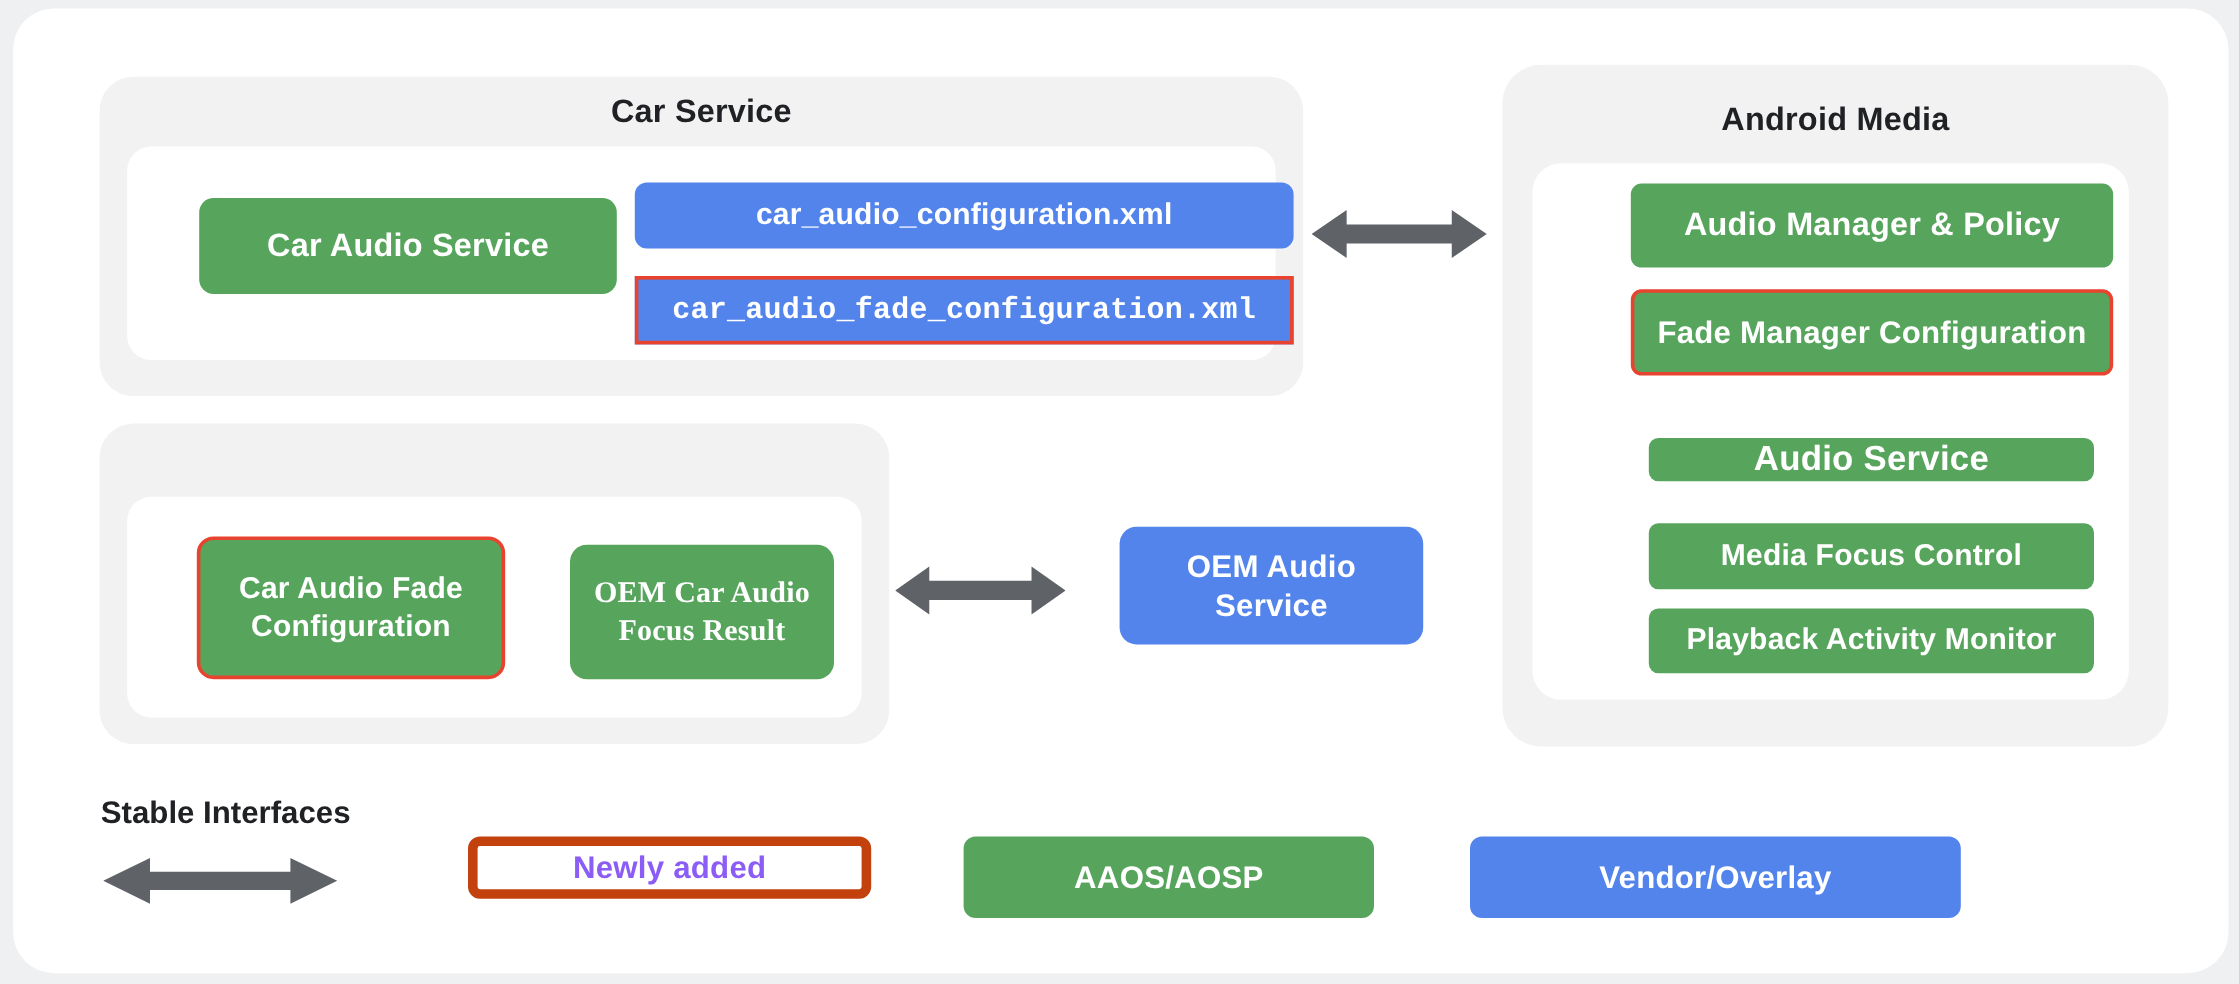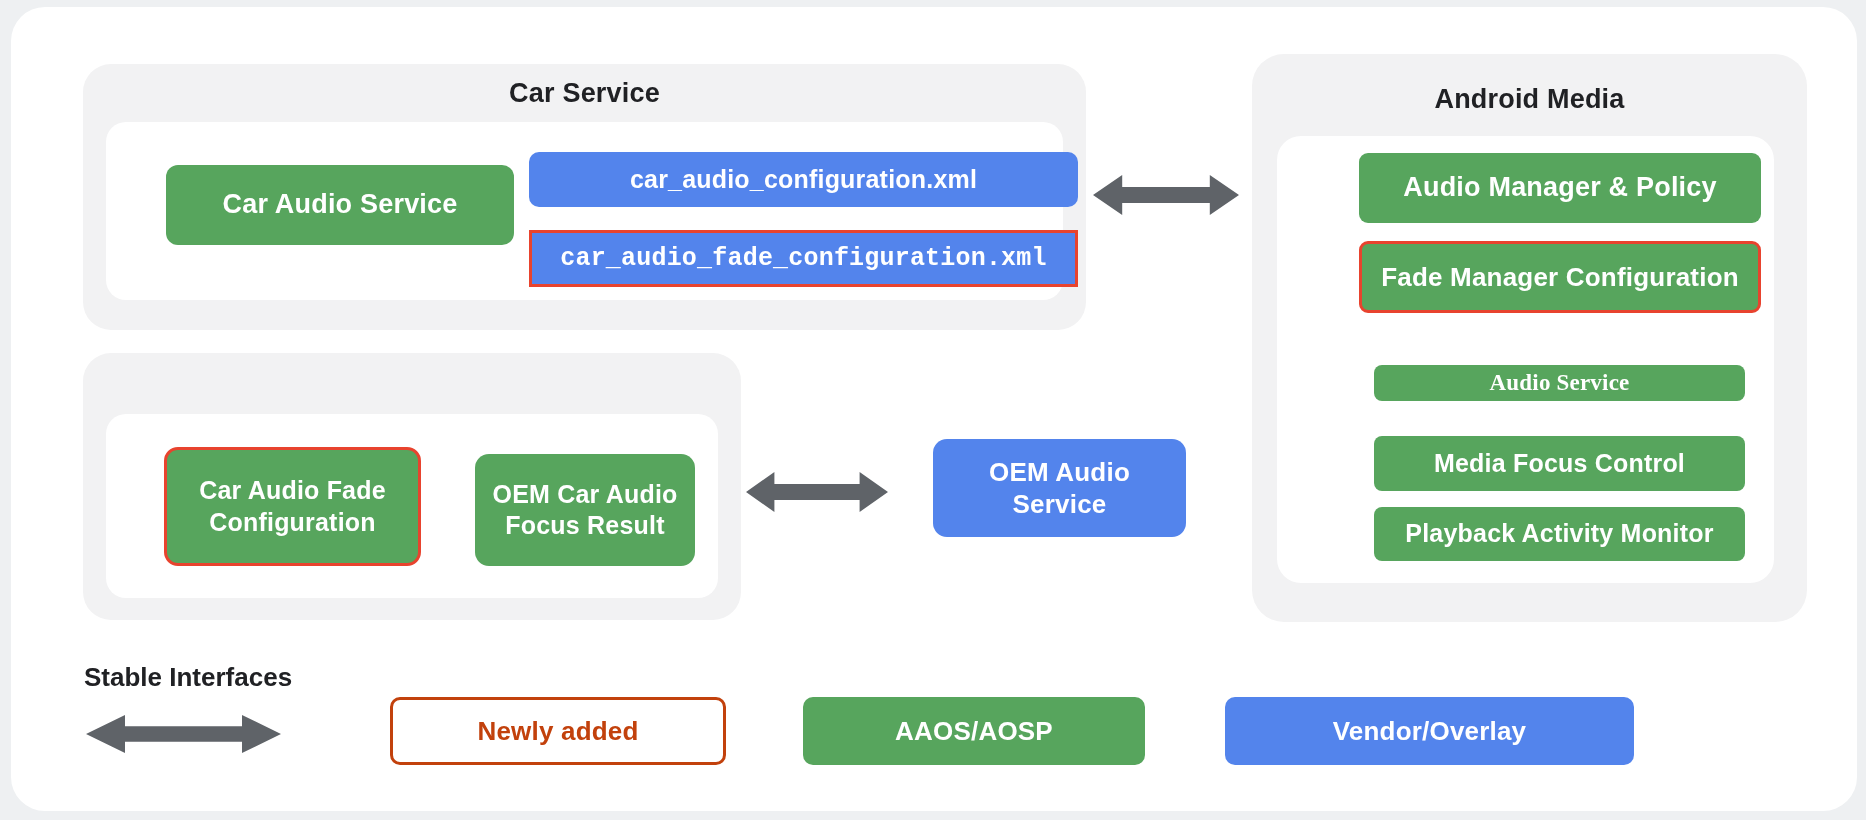"Audio Service" .n-am-2 { font-family: Liberation Serif, serif -> none; font-size: 23px -> 29px }
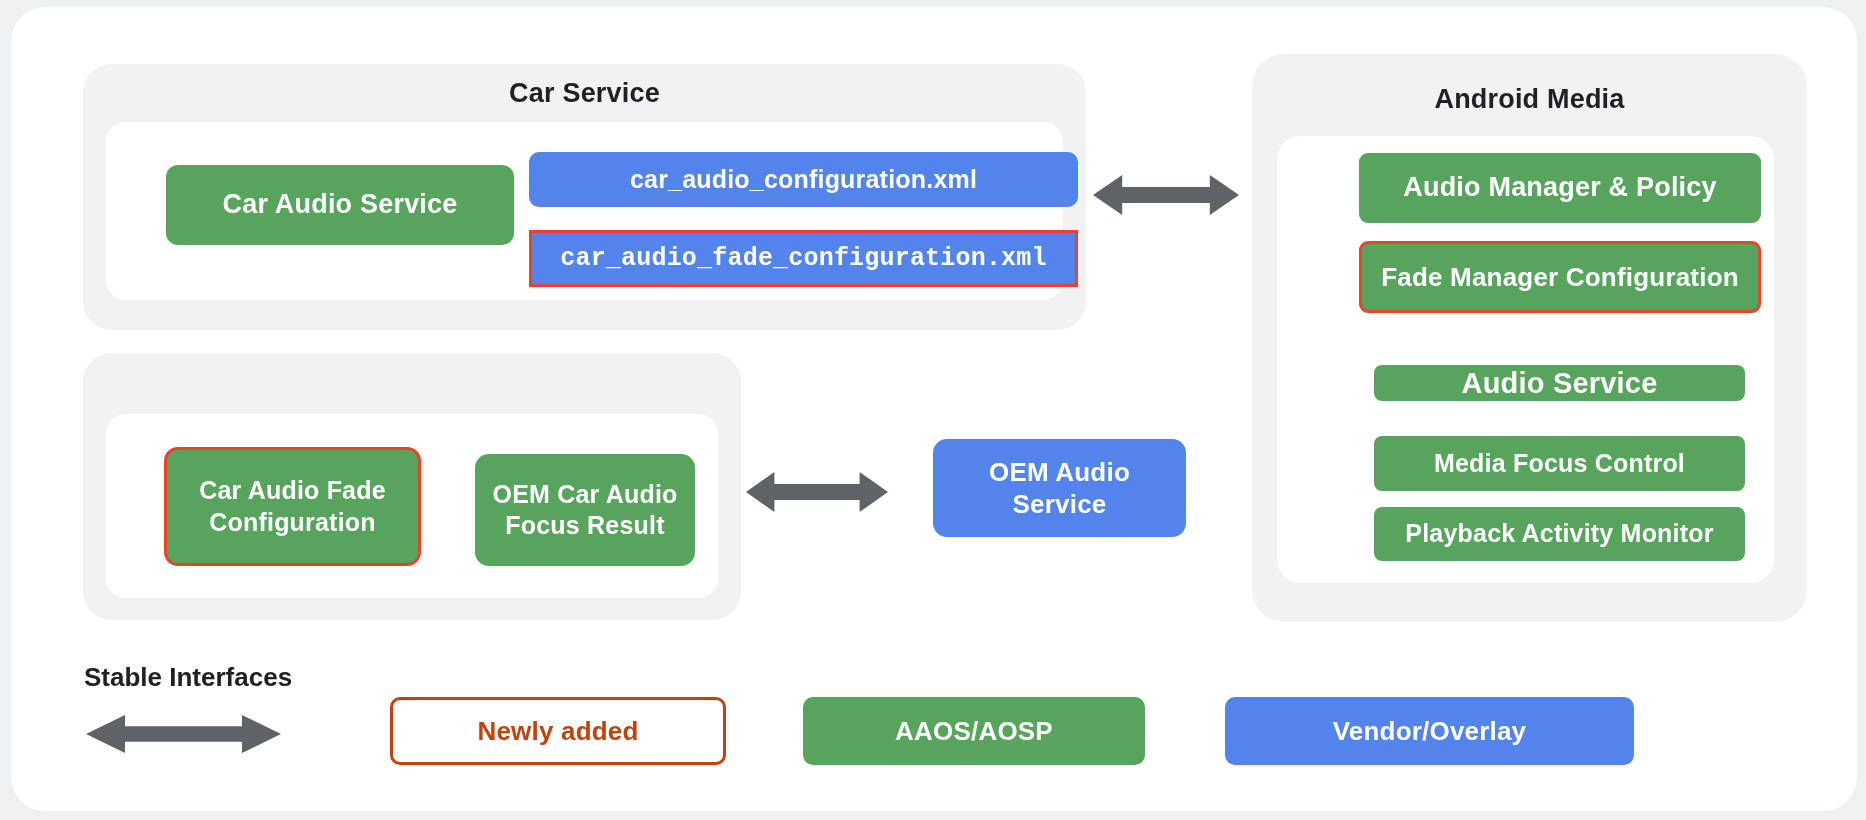"OEM Car Audio Focus Result" .n-focus-result { font-family: none -> Liberation Serif, serif }
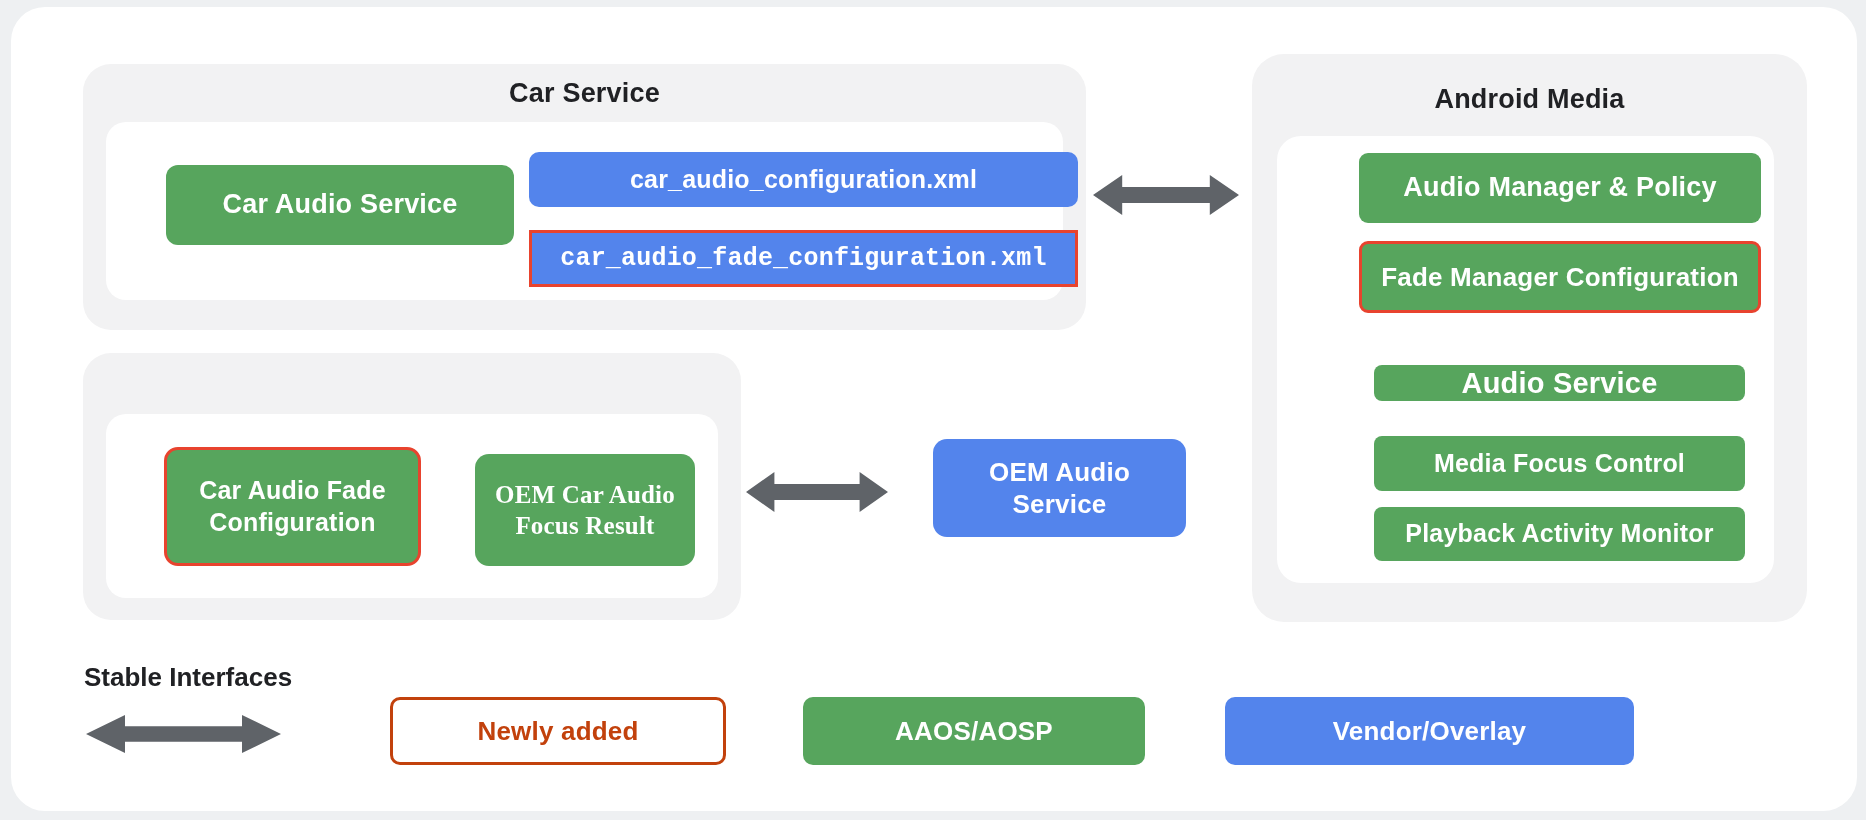"Newly added" .l-newly-added { border: 3px solid #c2410c -> 8px solid #c2410c; color: #c2410c -> #8b5cf6; height: 68px -> 52px }
